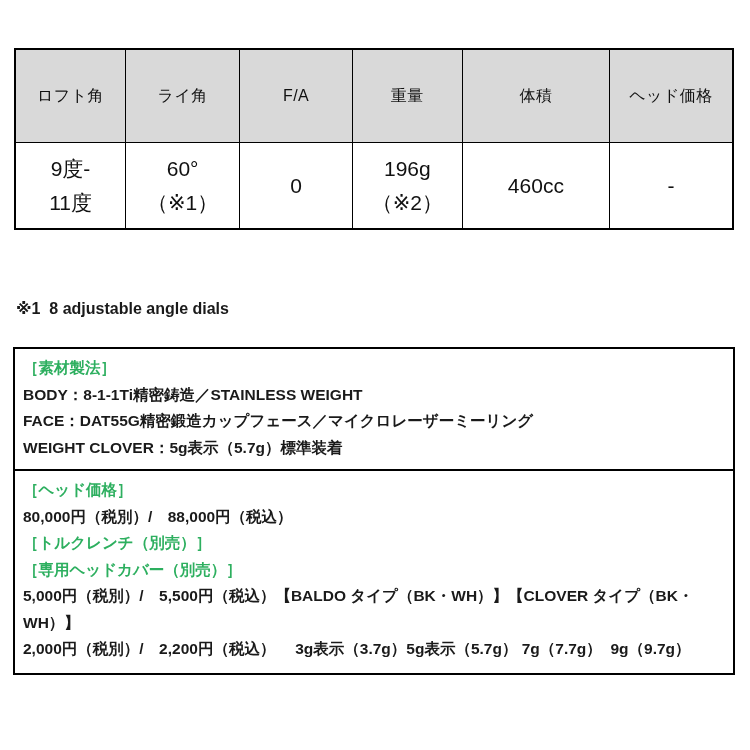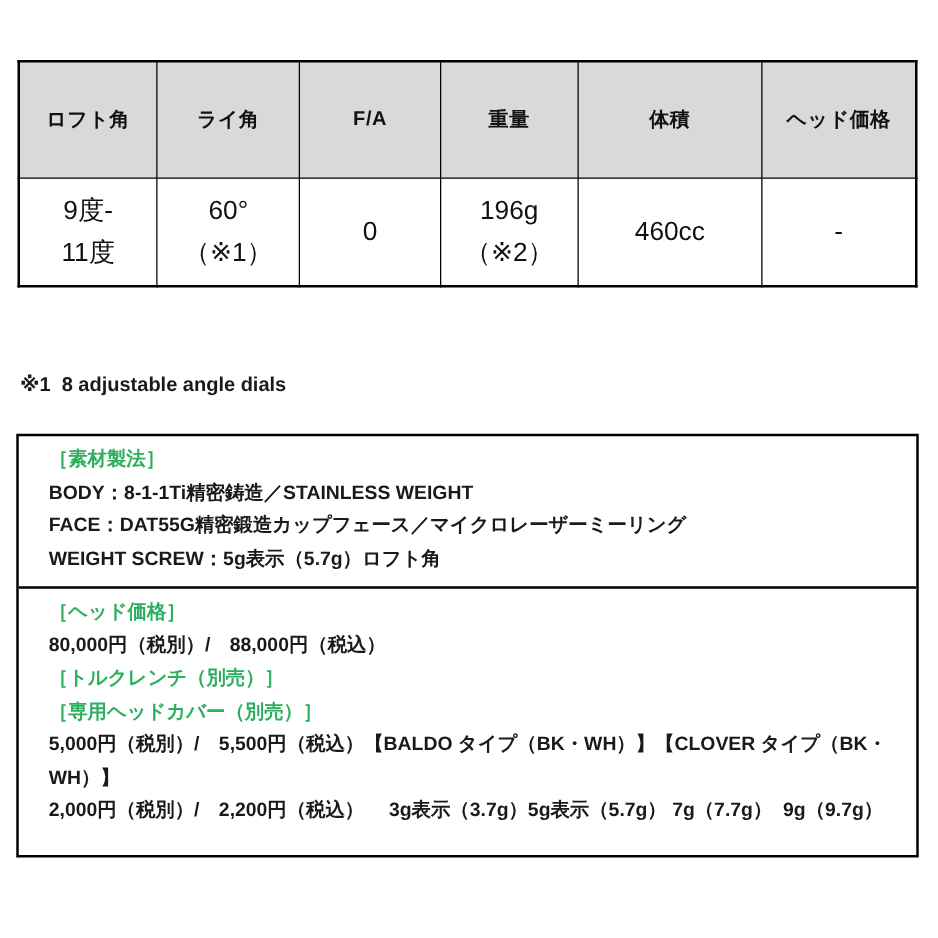"ロフト角" table.spec th { font-weight: 700 -> 400 }
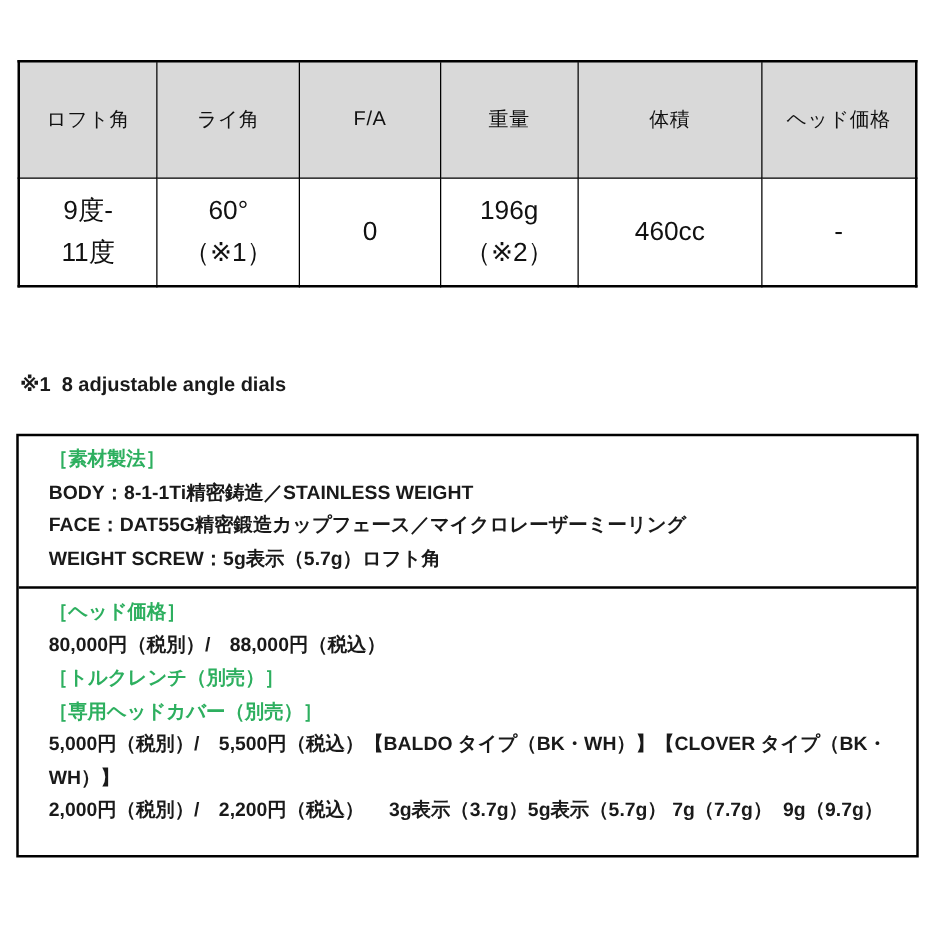"［素材製法］" .box .line { margin-left: 16px -> none }
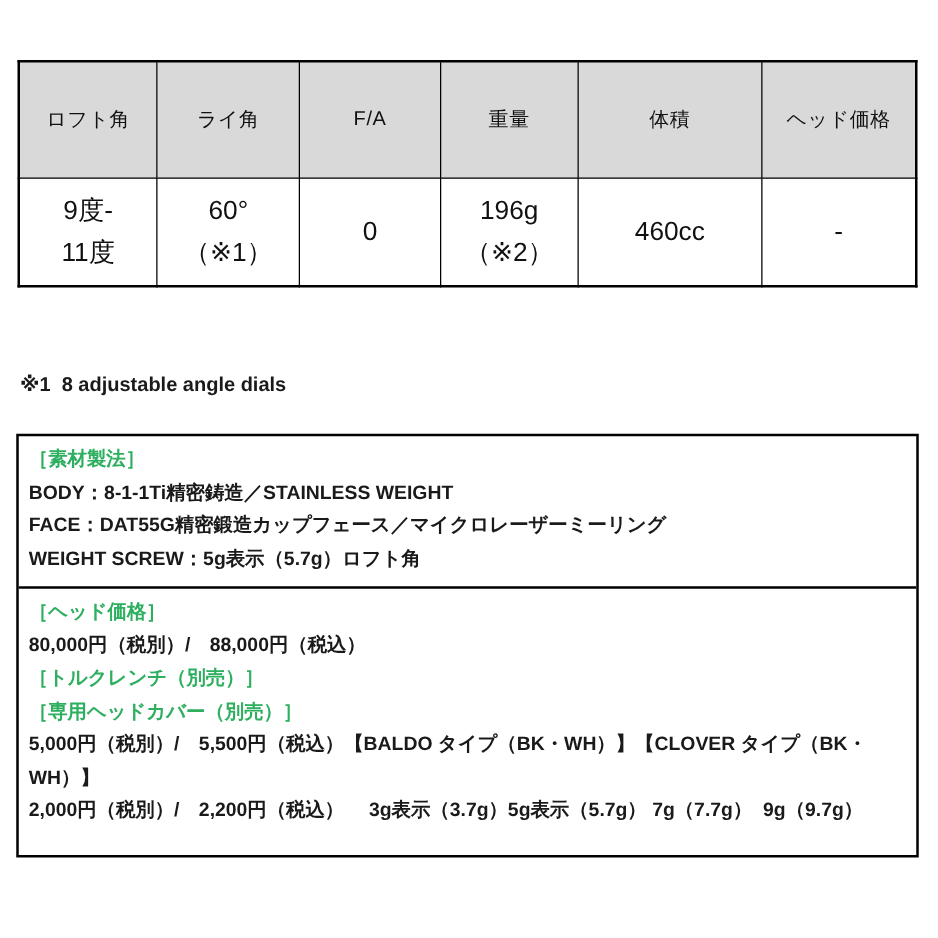"WEIGHT SCREW：5g表示（5.7g）ロフト角" div.line { text: SCREW：5g表示（5.7g）ロフト角 -> CLOVER：5g表示（5.7g）標準装着 }
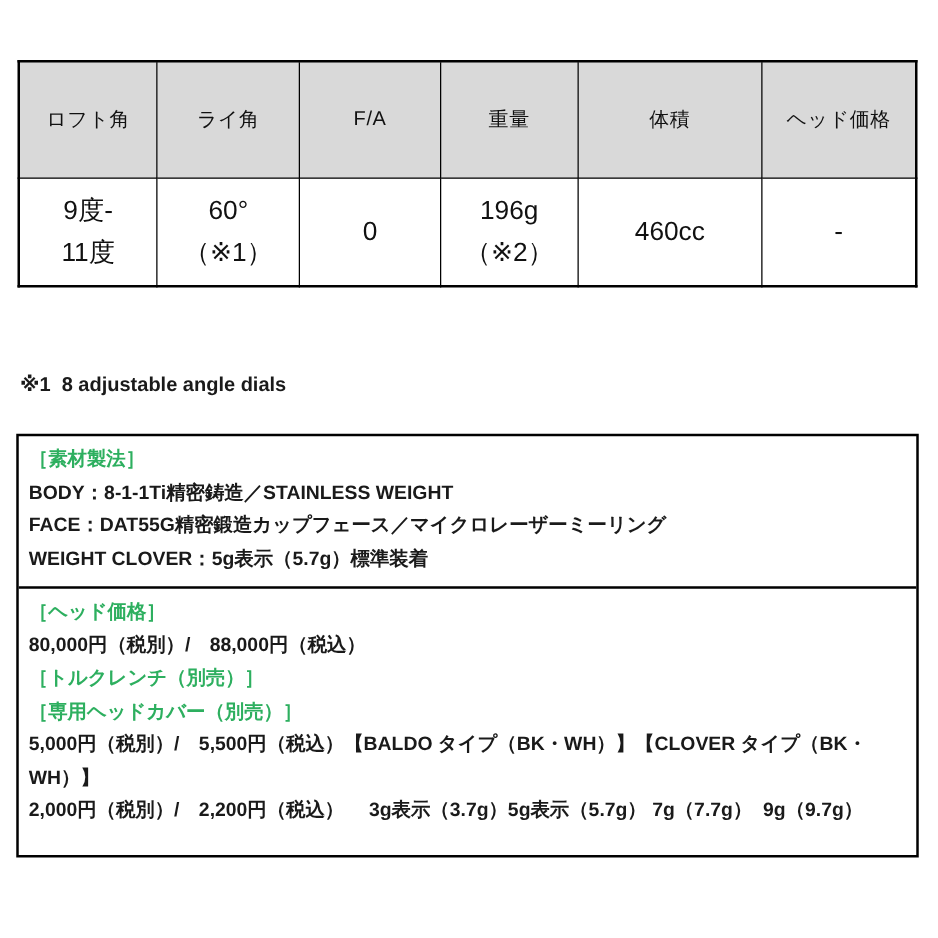"［ヘッド価格］" .box .section.pricing { padding-bottom: 21px -> 10px }
